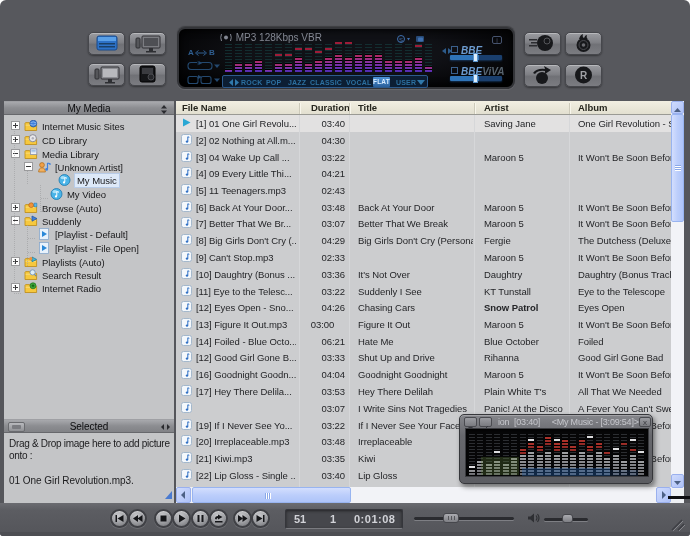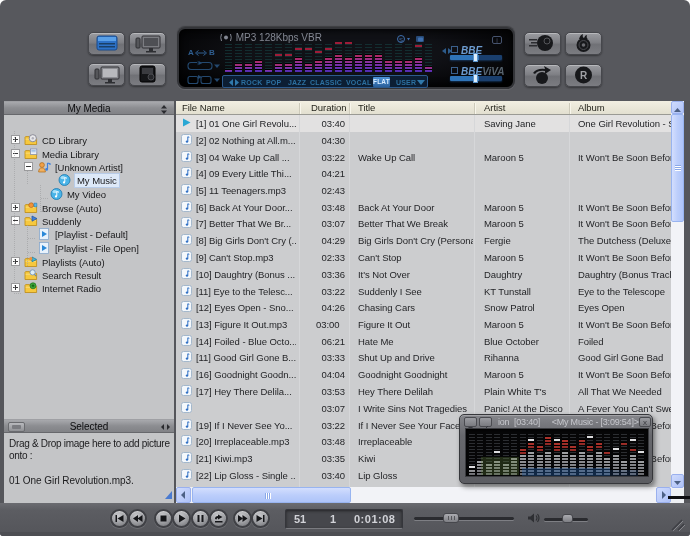"File Name" .hcell { font-weight: none -> bold }
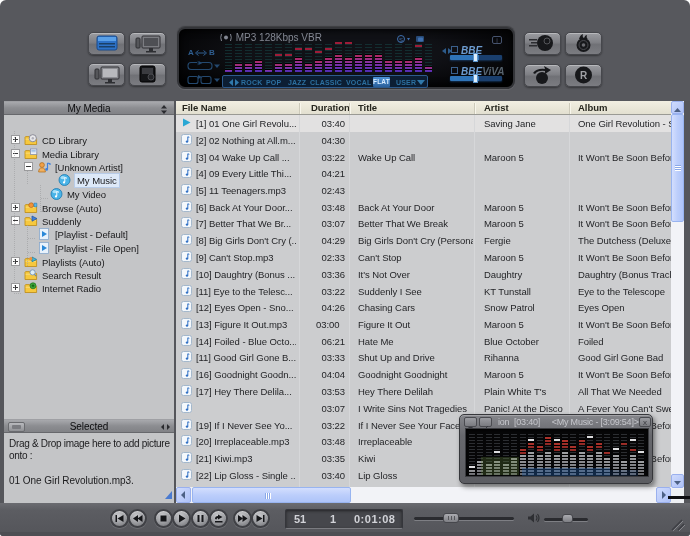"Internet Music Sites" div.trow { html: none -> <div> <svg> <rect></rect> <path></path> </svg> <span><svg> <path></path> <path></path> <circle></circle> <path></path> </svg></span> <span>Internet Music Sites</span> </div> }
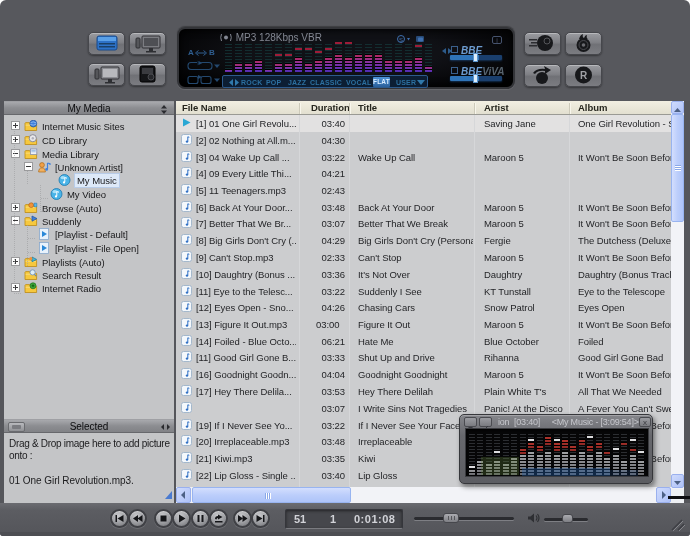"Wake Up Call" span.cell { html: <span>Wake Up Call</span> -> none }
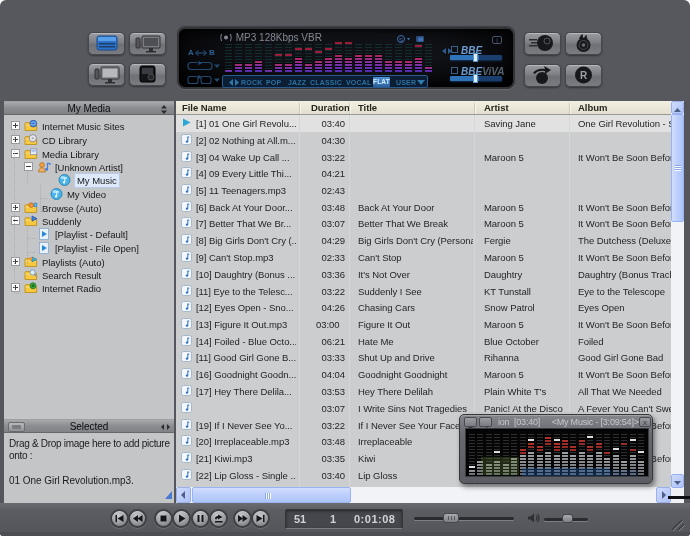"Can't Stop" span.cell { html: <span>Can't Stop</span> -> none }
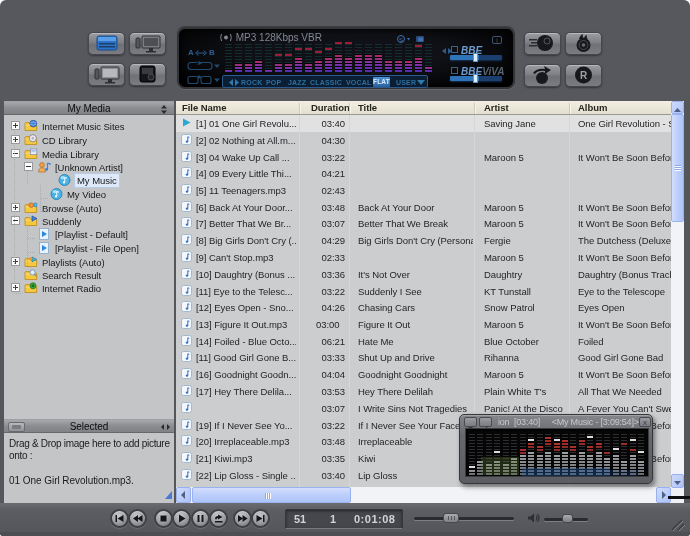"Snow Patrol" span.cell { font-weight: none -> bold }
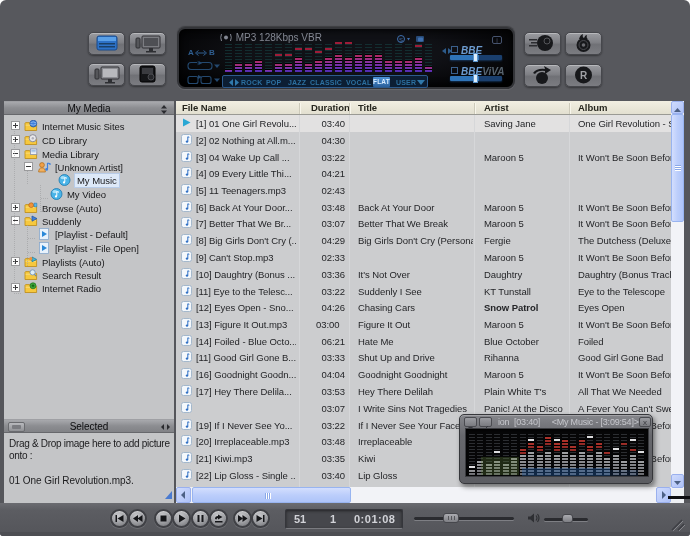"03:00" span.cell { left: 140px -> 124px; text-align: left -> center }
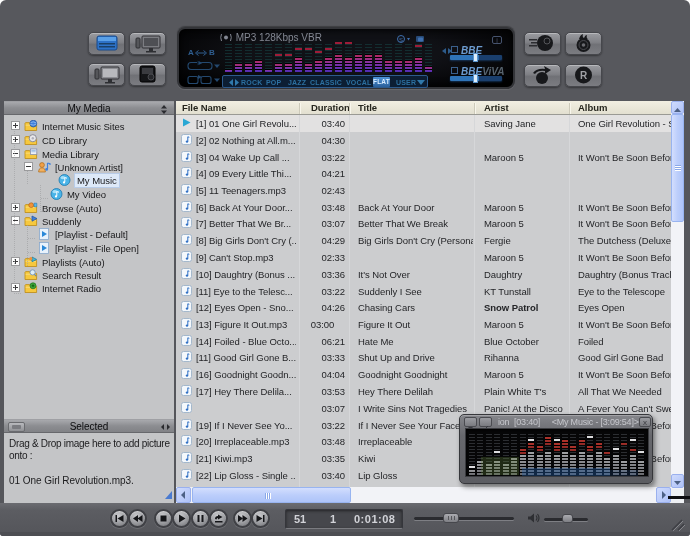"[11] Good Girl Gone B..." span.cell { text: 11 -> 12 }
